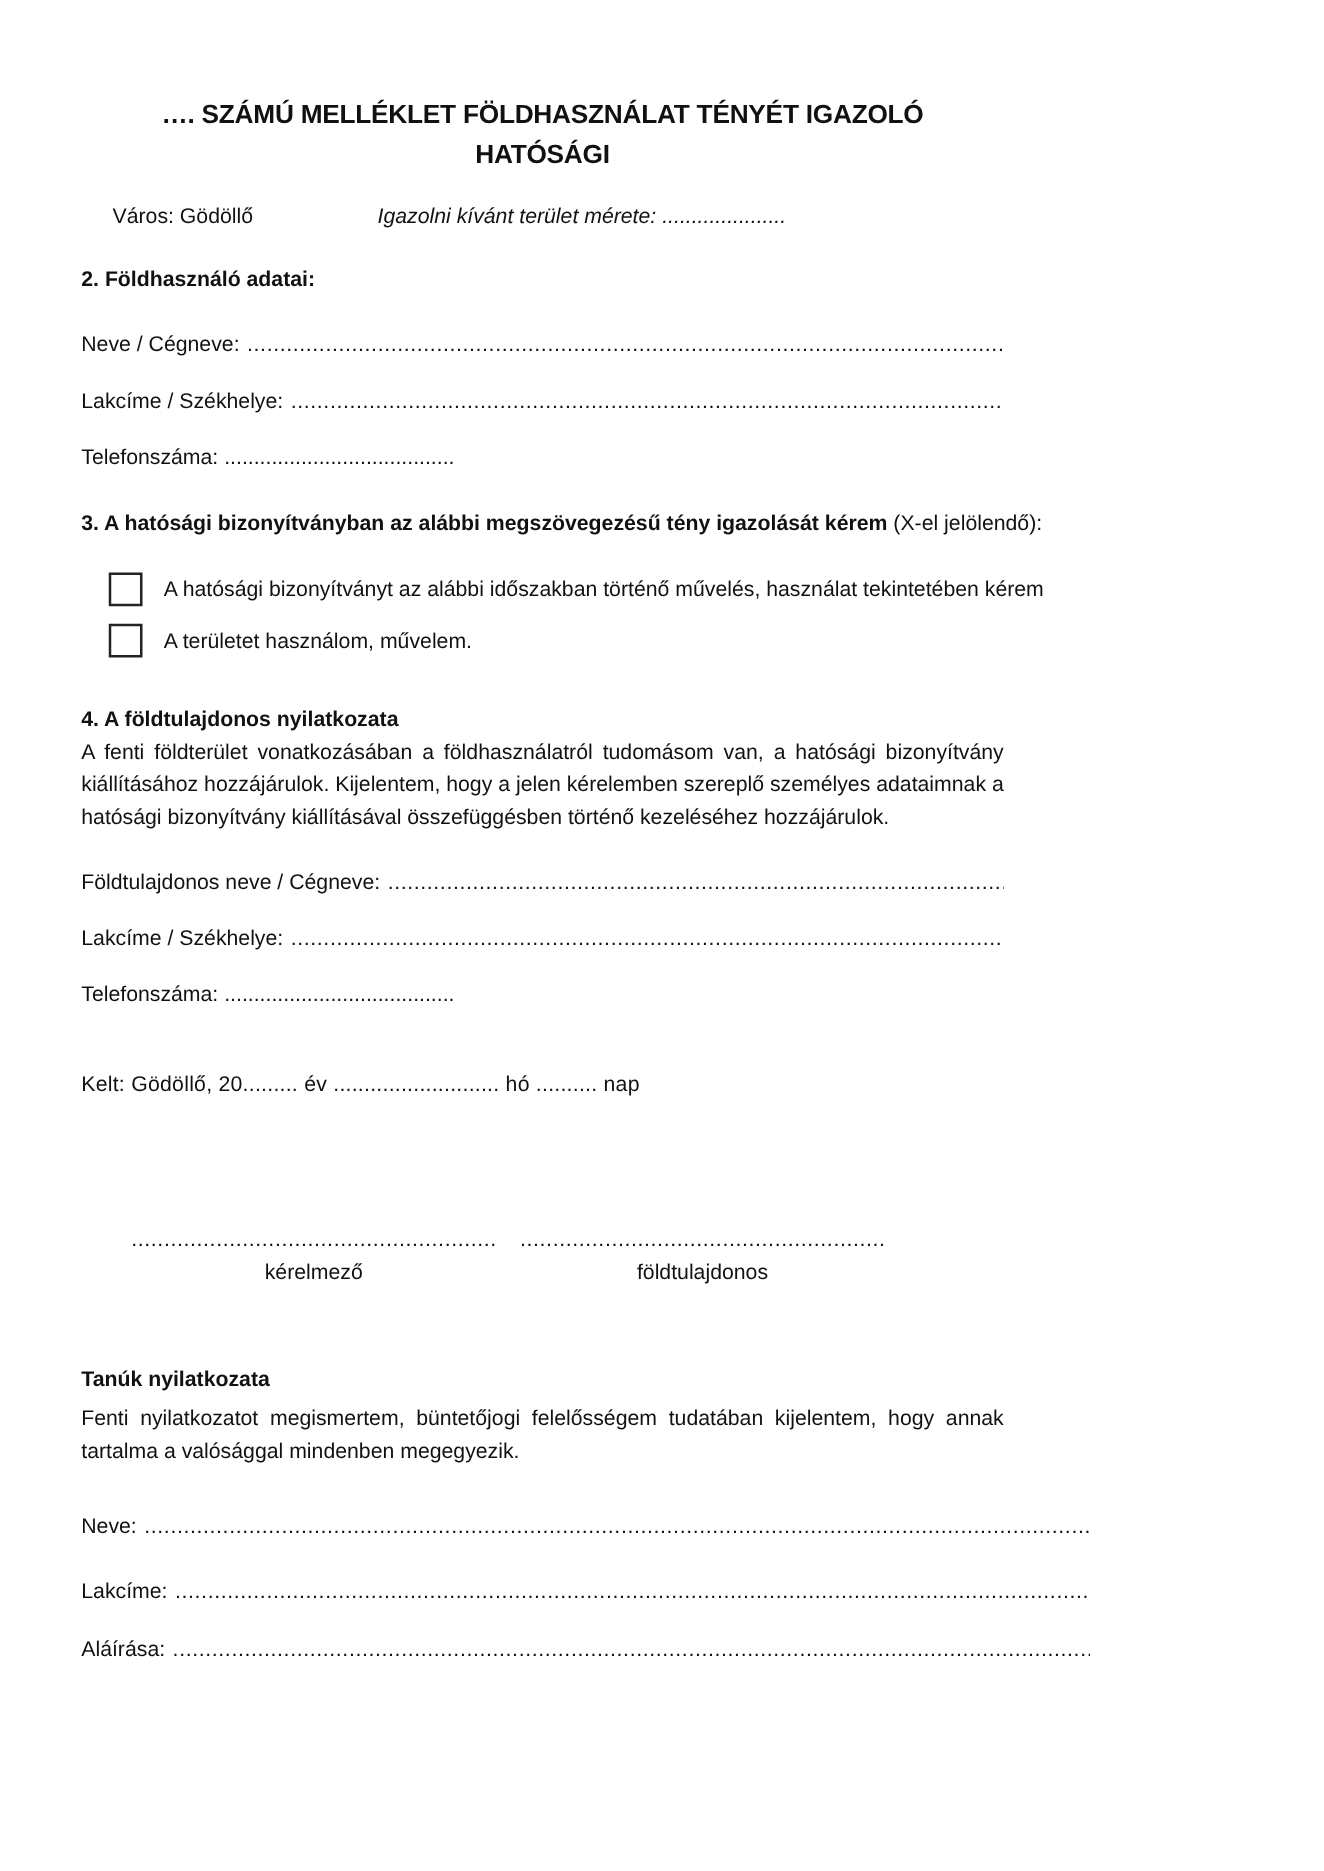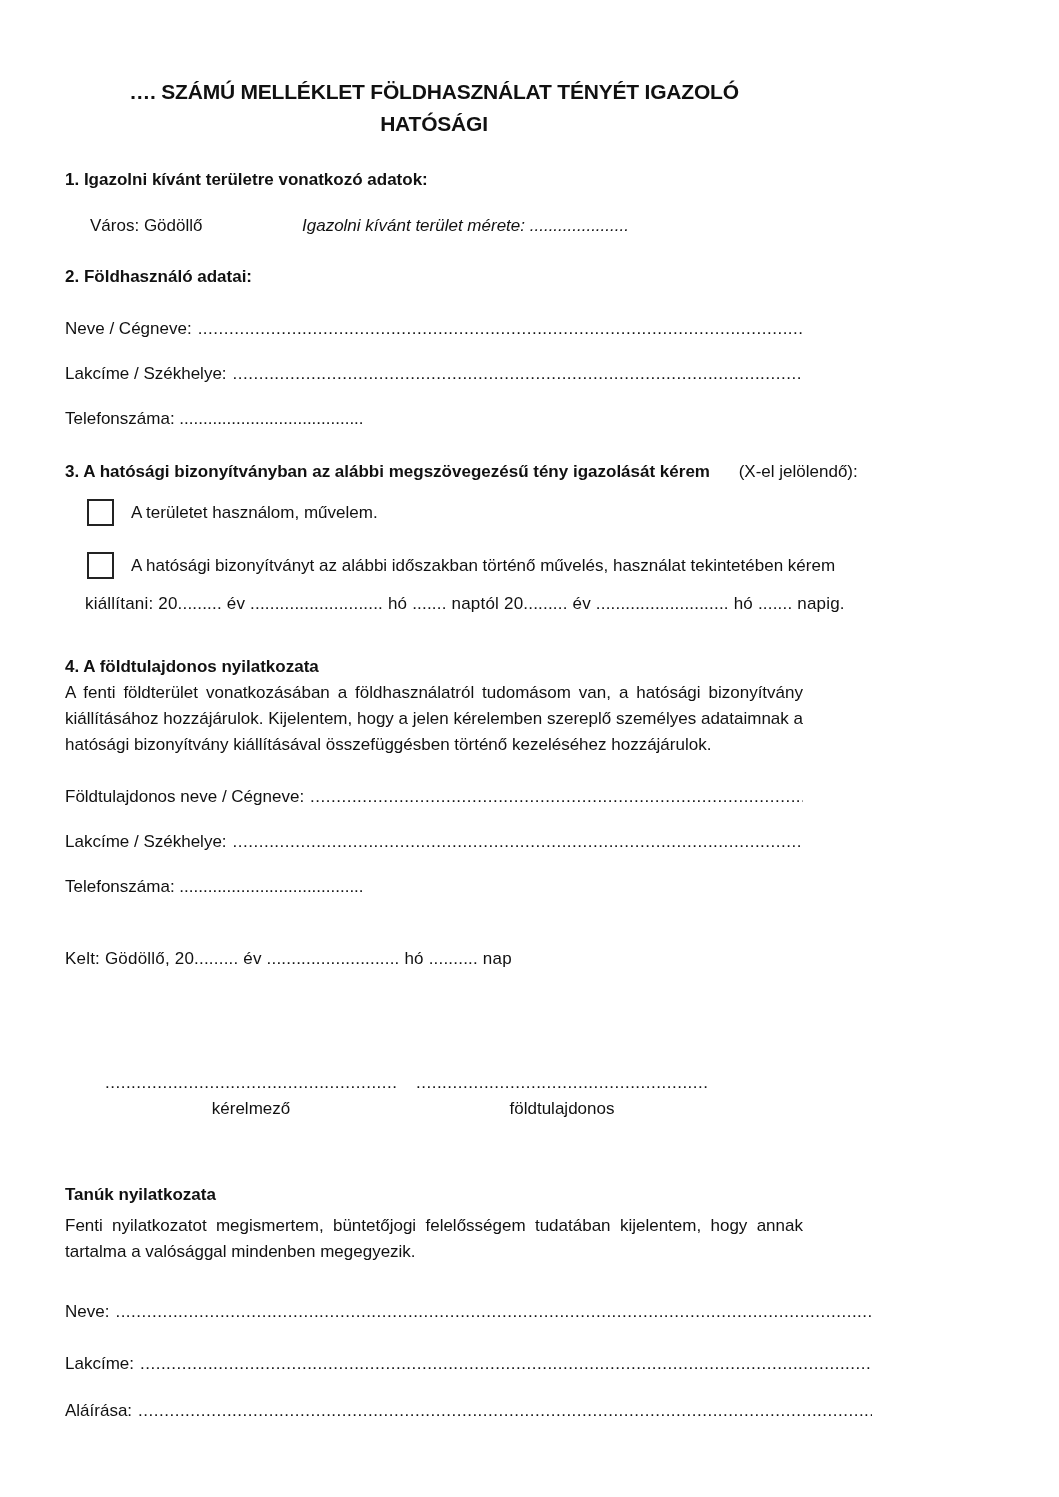"1. Igazolni kívánt területre vonatkozó" div.heading { html: <div>1. Igazolni kívánt területre vonatkozó adatok:</div> -> none }
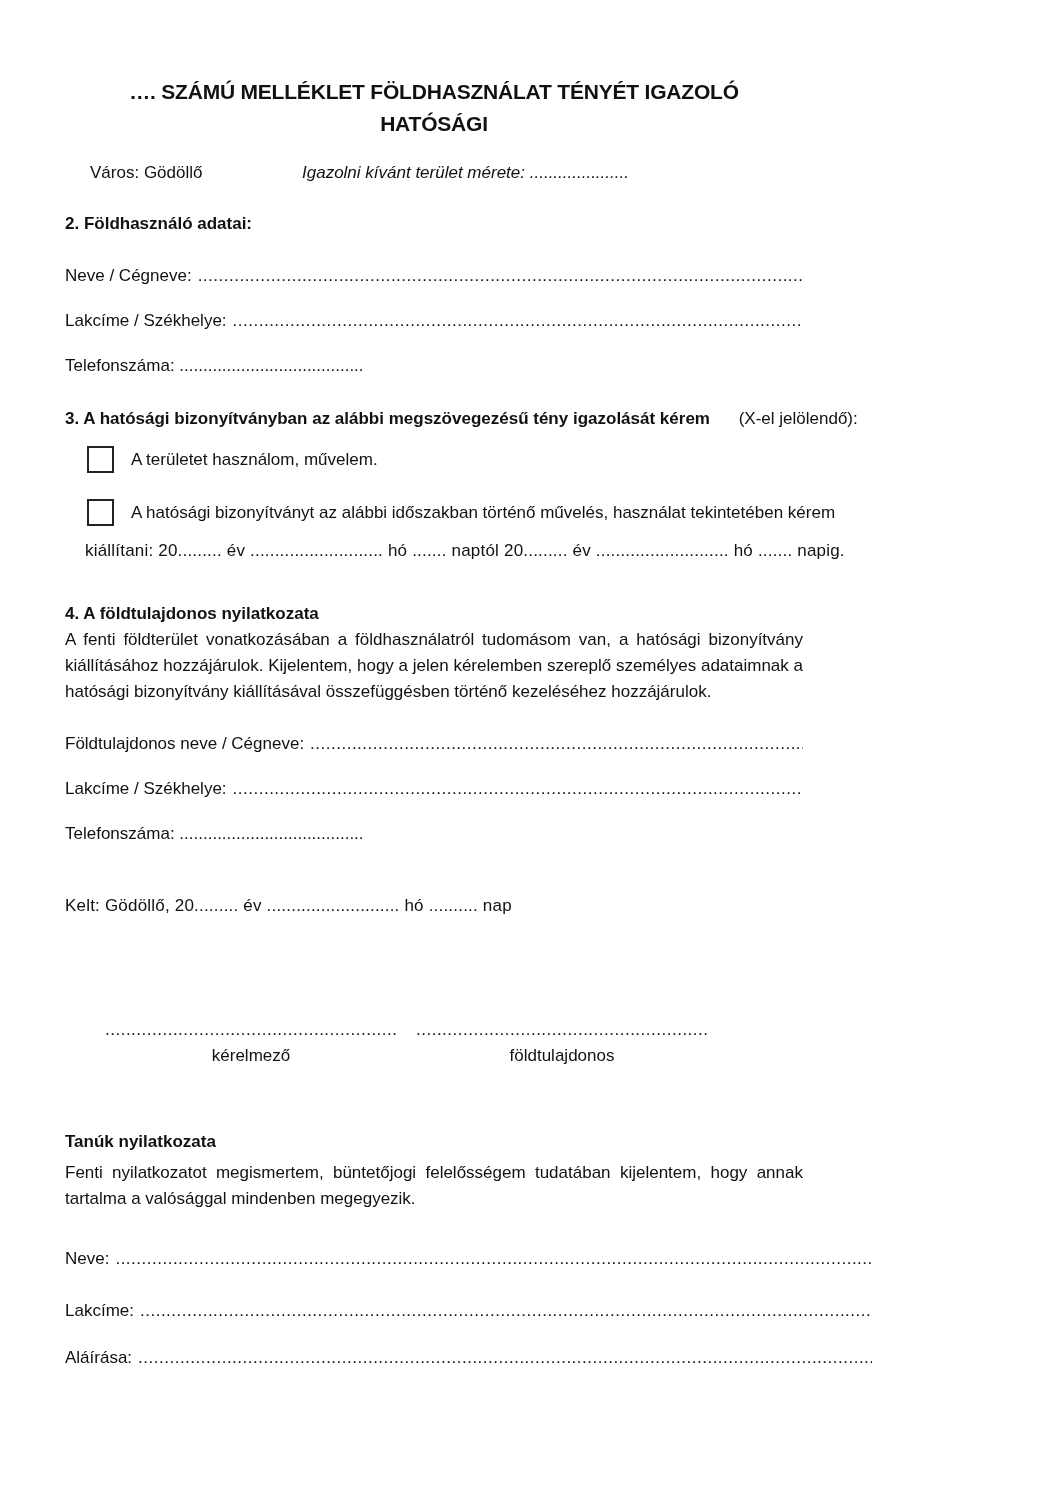"(X-el jelölendő):" .s3-heading .note { margin-left: 24px -> none }
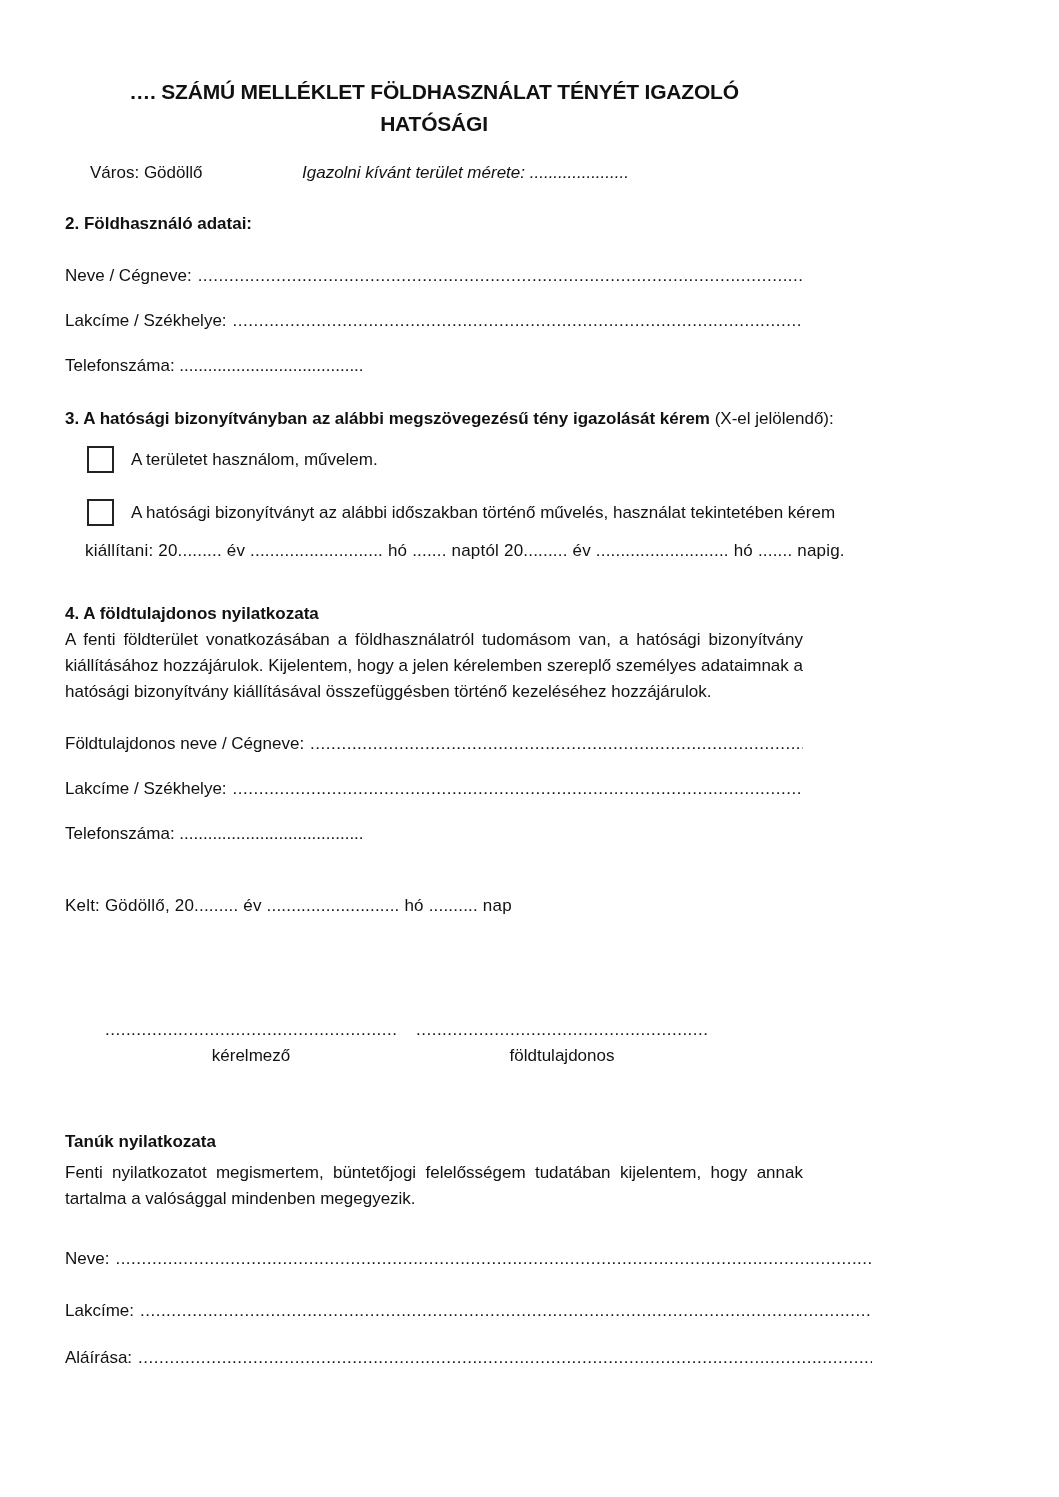"A területet használom, művelem." div.cbrow { order: before "A hatósági bizonyítványt az alábbi" -> after "A hatósági bizonyítványt az alábbi" }
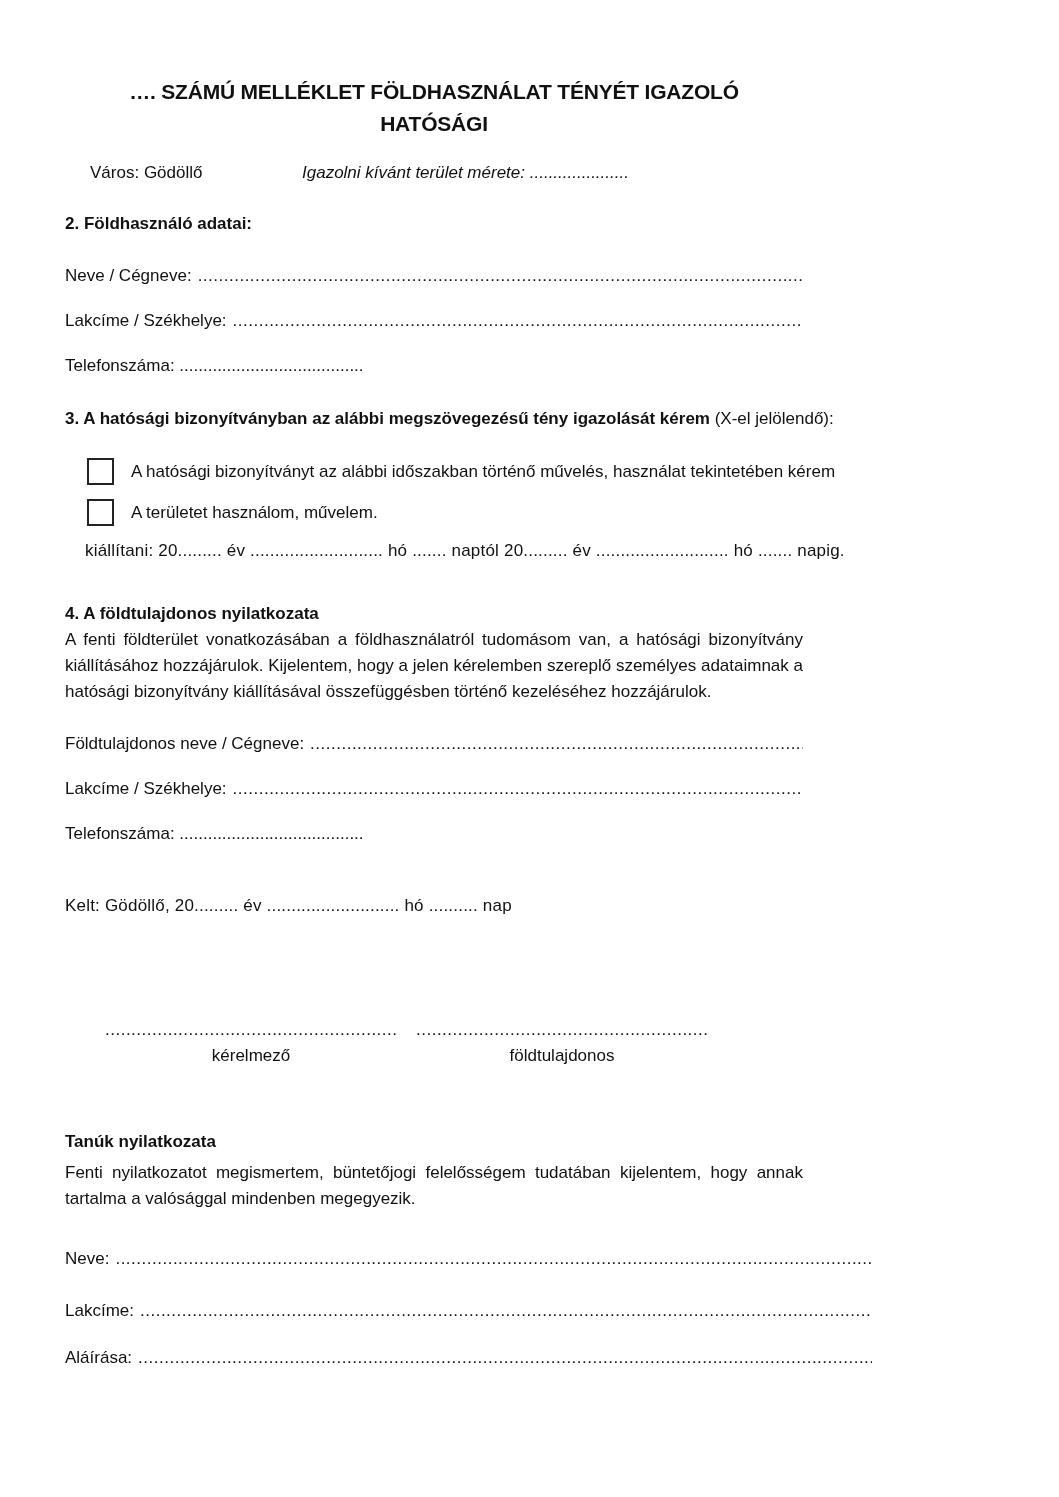"kiállítani: 20......... év" div.kiall { html: <div>kiállítani: 20......... év ........................... hó ....... naptól 20......... év ........................... hó ....... napig.</div> -> none }
